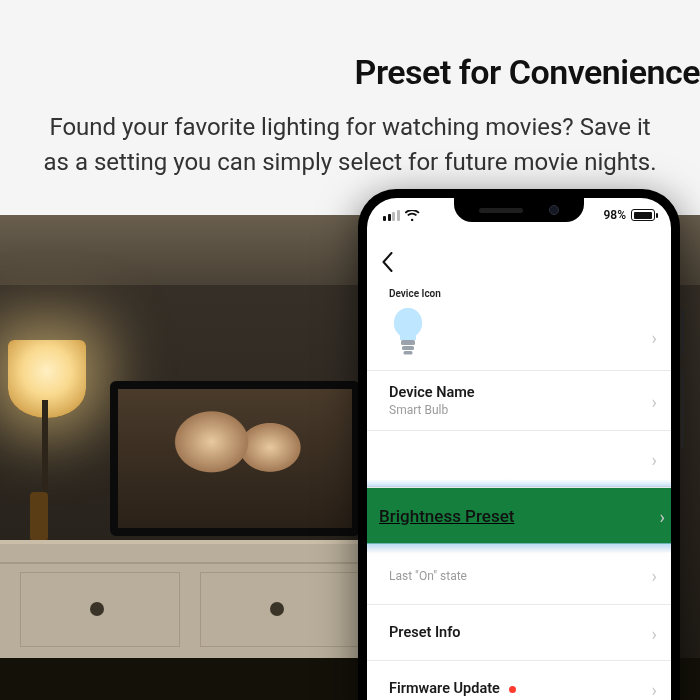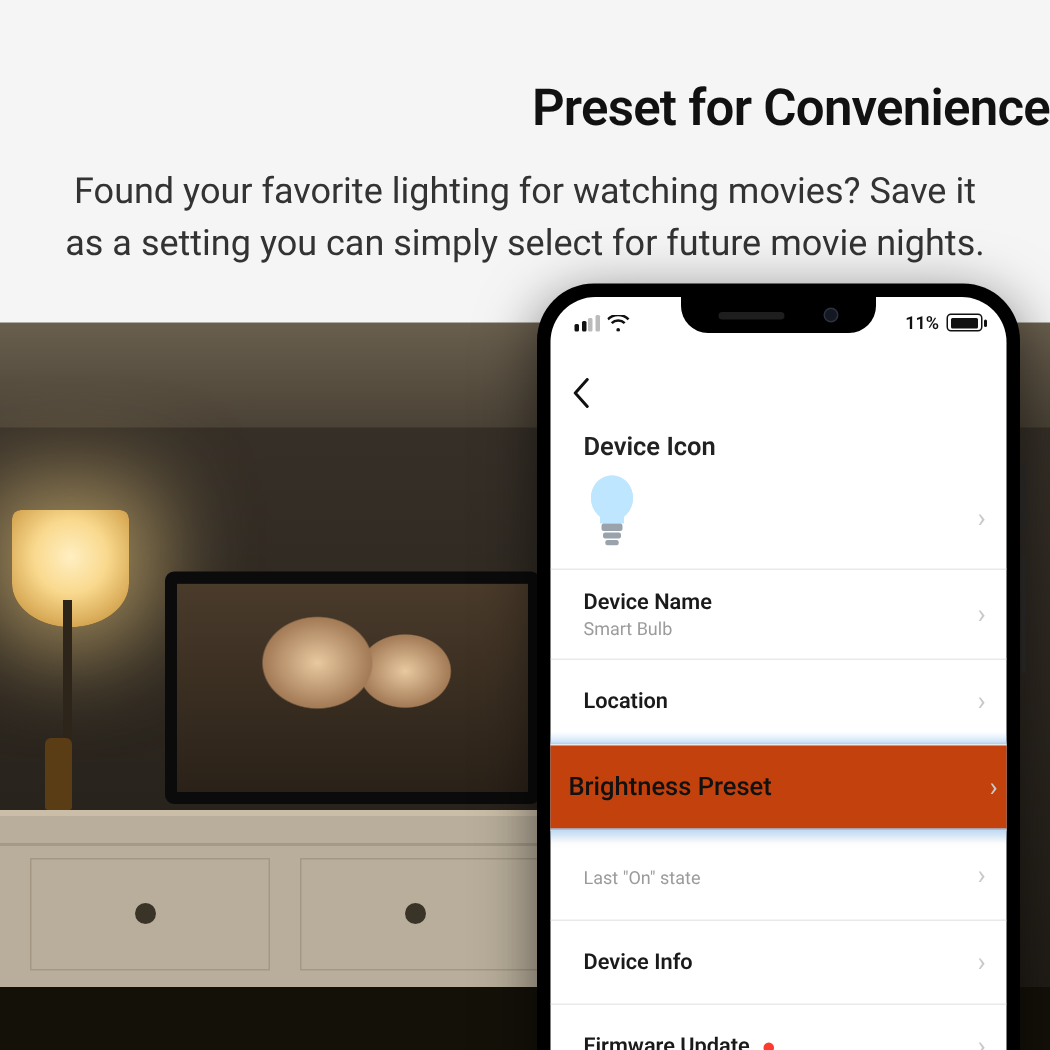"11%" span { text: 11% -> 98% }
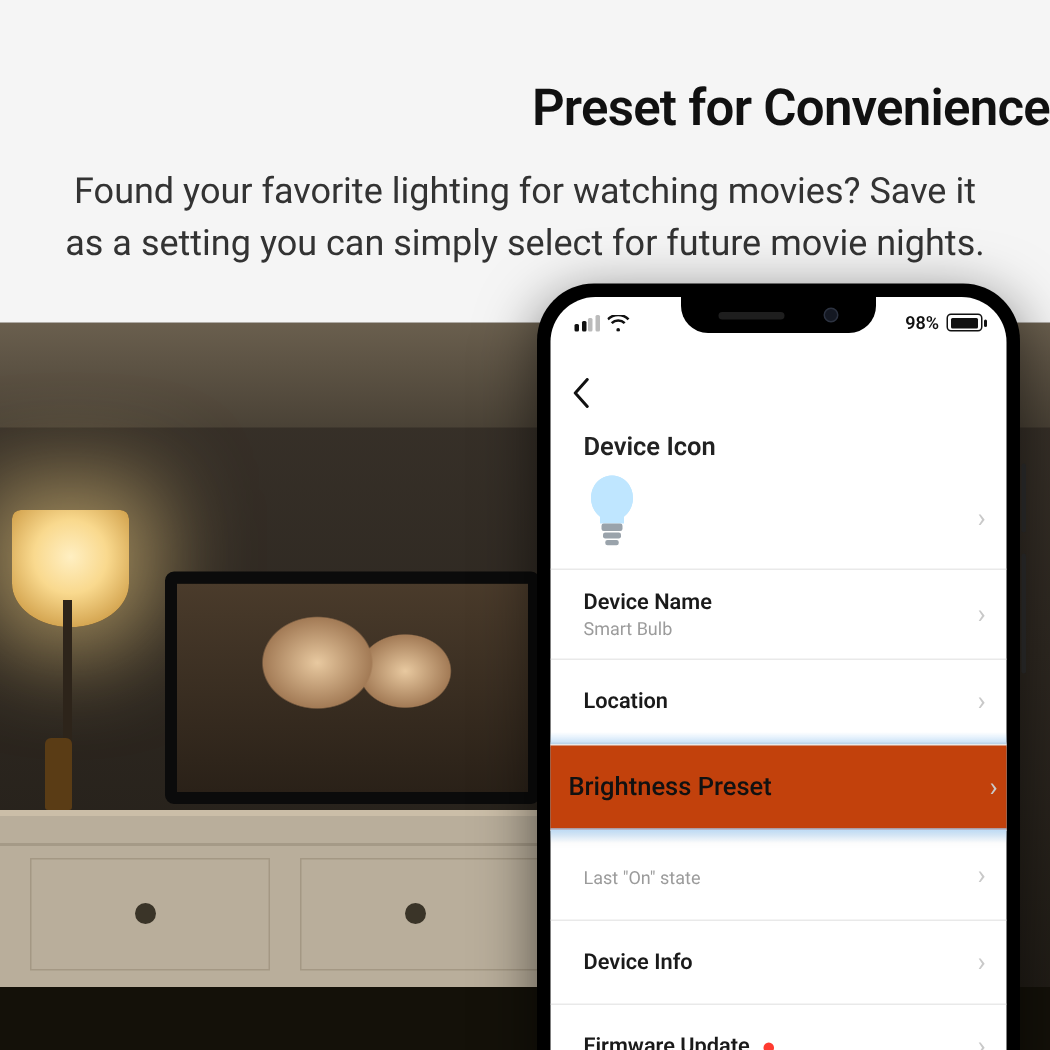"Device Icon" .section-label { font-size: 17px -> 10px }
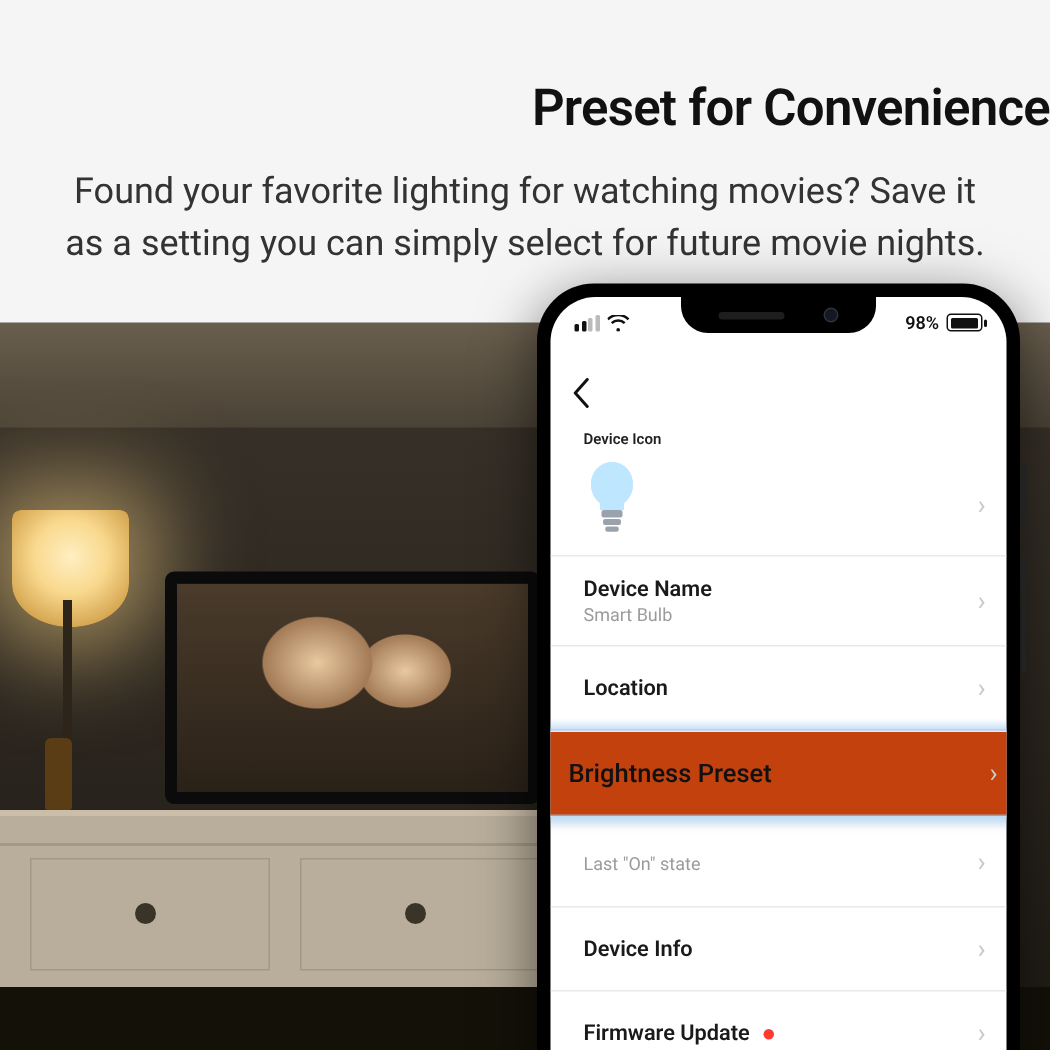"Location" div.row-title { html: <div>Location</div> -> none }
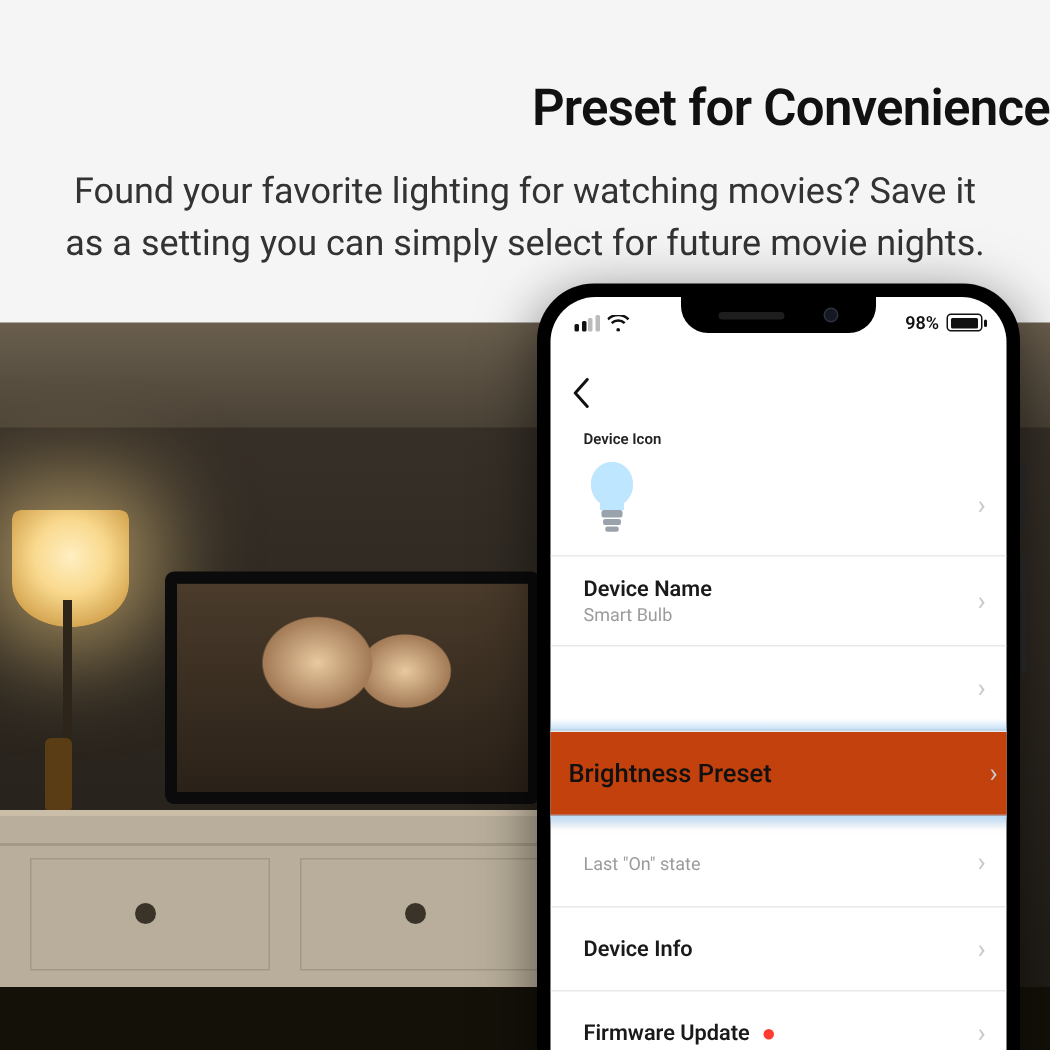"Brightness Preset" .hi-row { background: #c2410c -> #15803d; text-decoration: none -> underline }
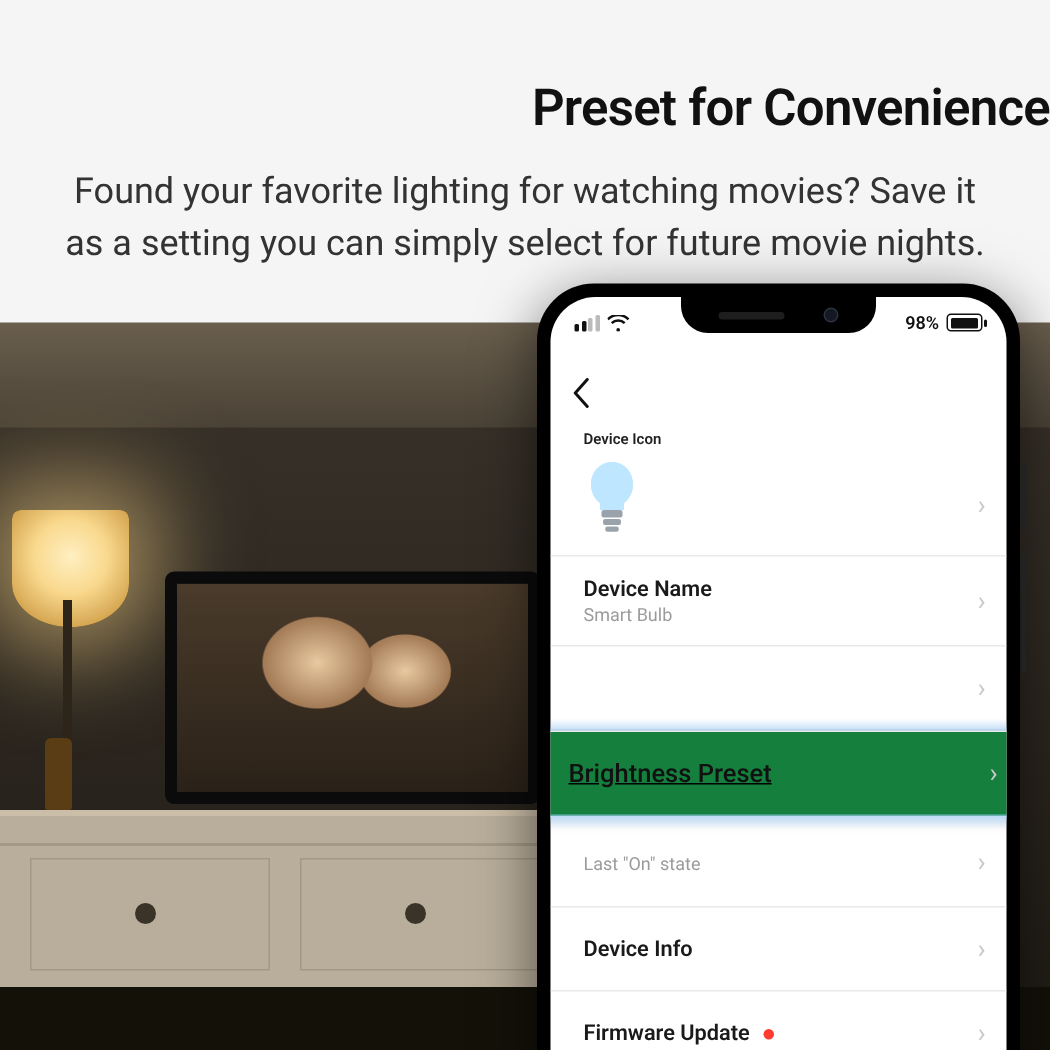"Device Info" div.row-title { text: Device -> Preset }
